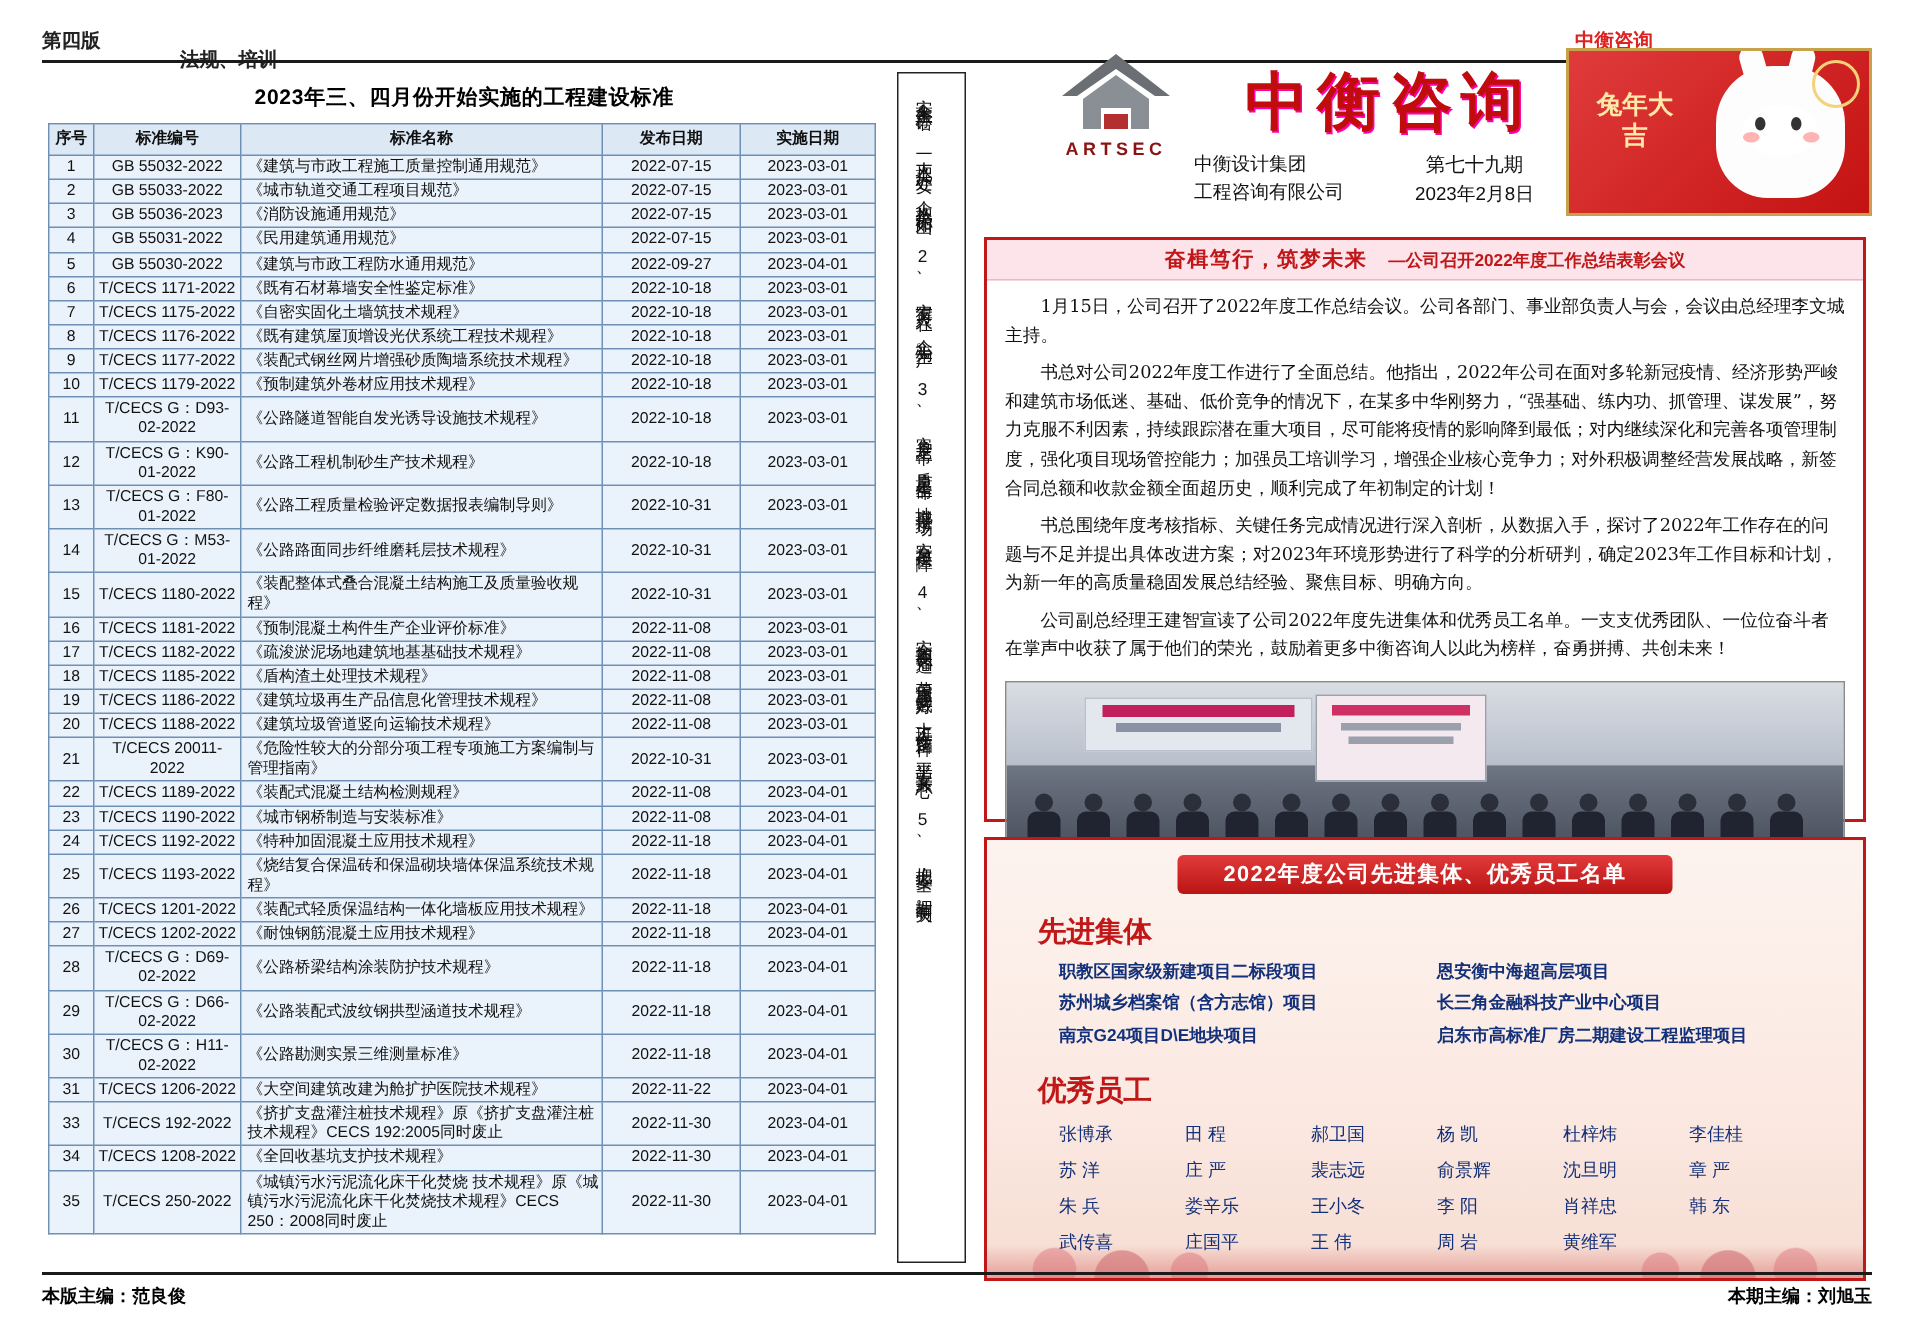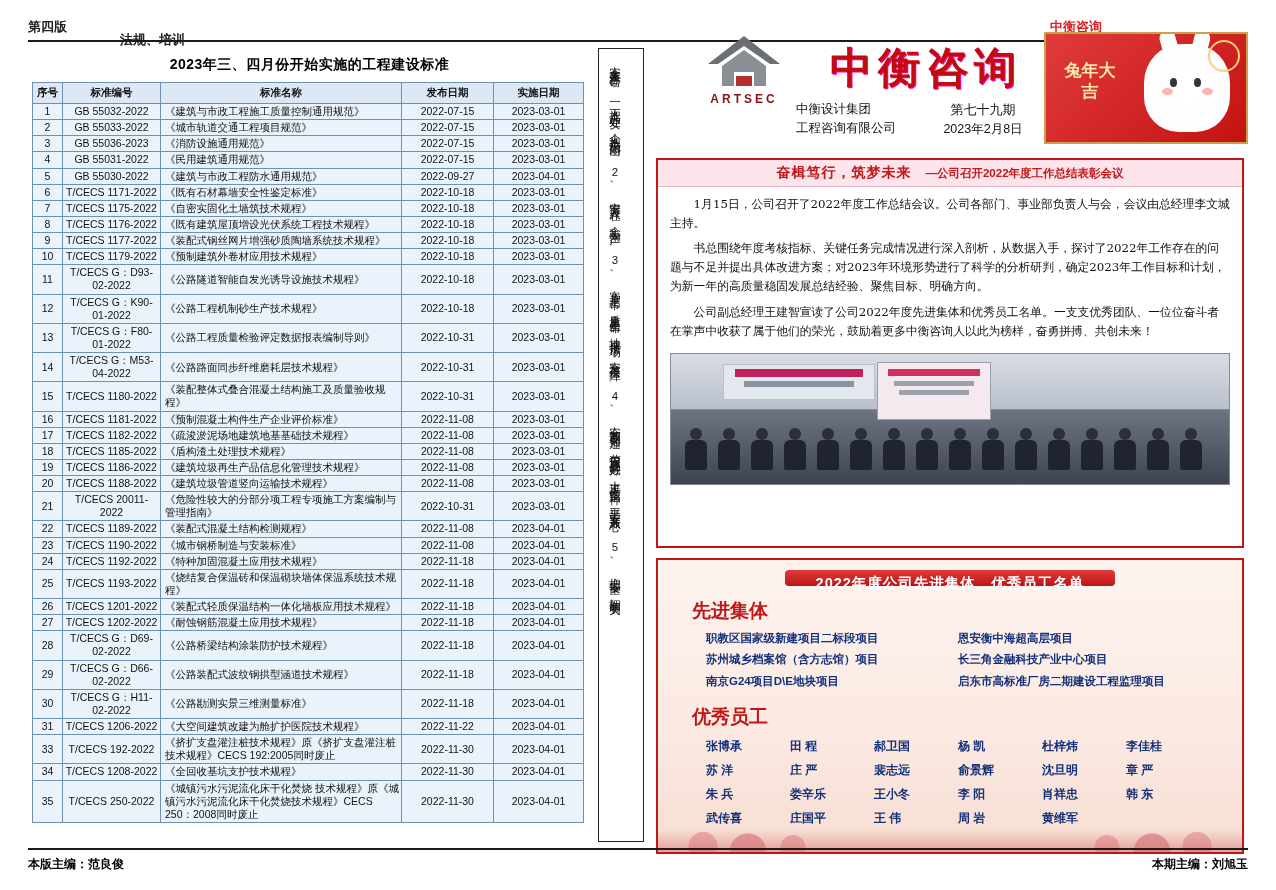"书总对公司2022年度工作进行了全面总结。他指出，2022年公司在面对多轮新冠疫" p { html: none -> <p>书总对公司2022年度工作进行了全面总结。他指出，2022年公司在面对多轮新冠疫情、经济形势严峻和建筑市场低迷、基础、低价竞争的情况下，在某多中华刚努力，“强基础、练内功、抓管理、谋发展”，努力克服不利因素，持续跟踪潜在重大项目，尽可能将疫情的影响降到最低；对内继续深化和完善各项管理制度，强化项目现场管控能力；加强员工培训学习，增强企业核心竞争力；对外积极调整经营发展战略，新签合同总额和收款金额全面超历史，顺利完成了年初制定的计划！</p> }
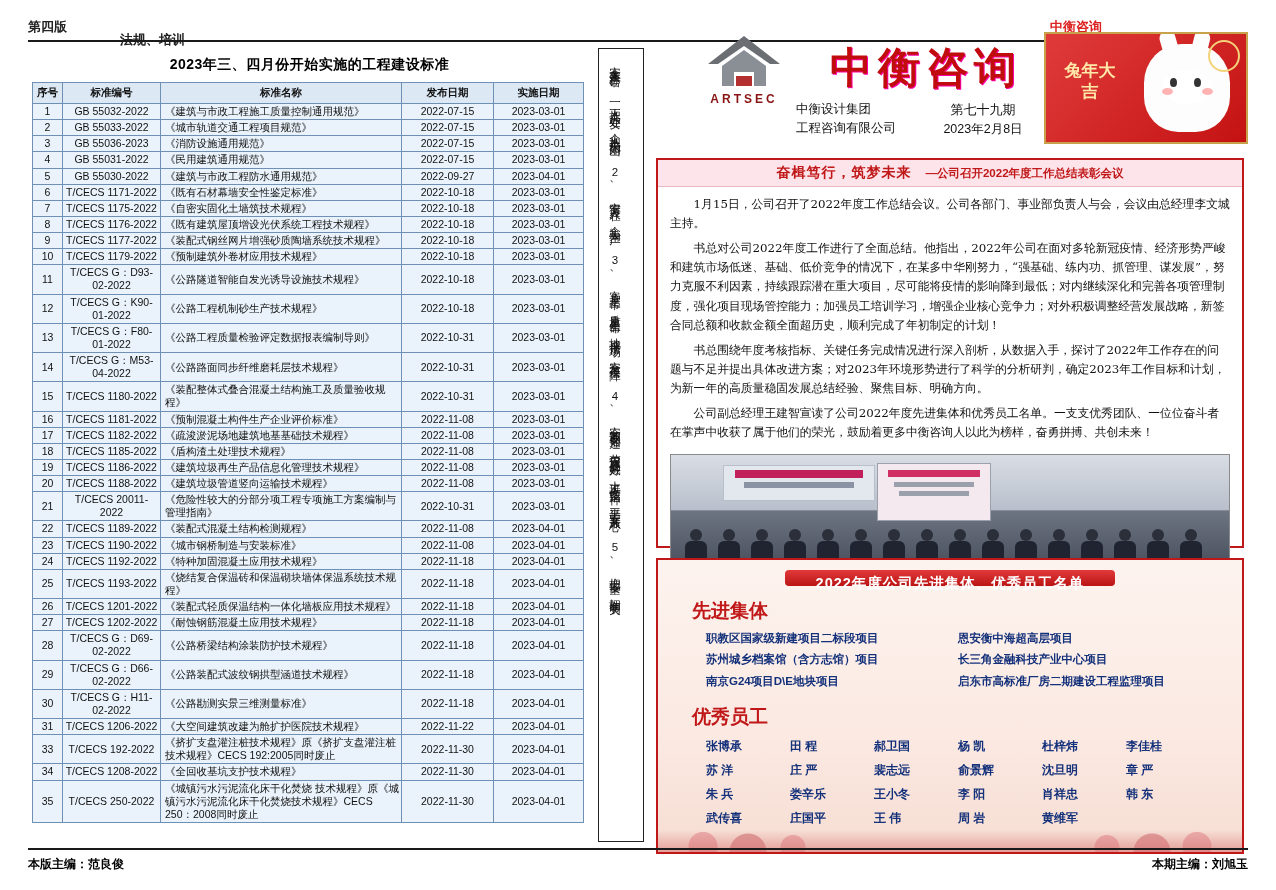"T/CECS G：M53-04-2022" td.c { text: M53-04-2022 -> M53-01-2022 }
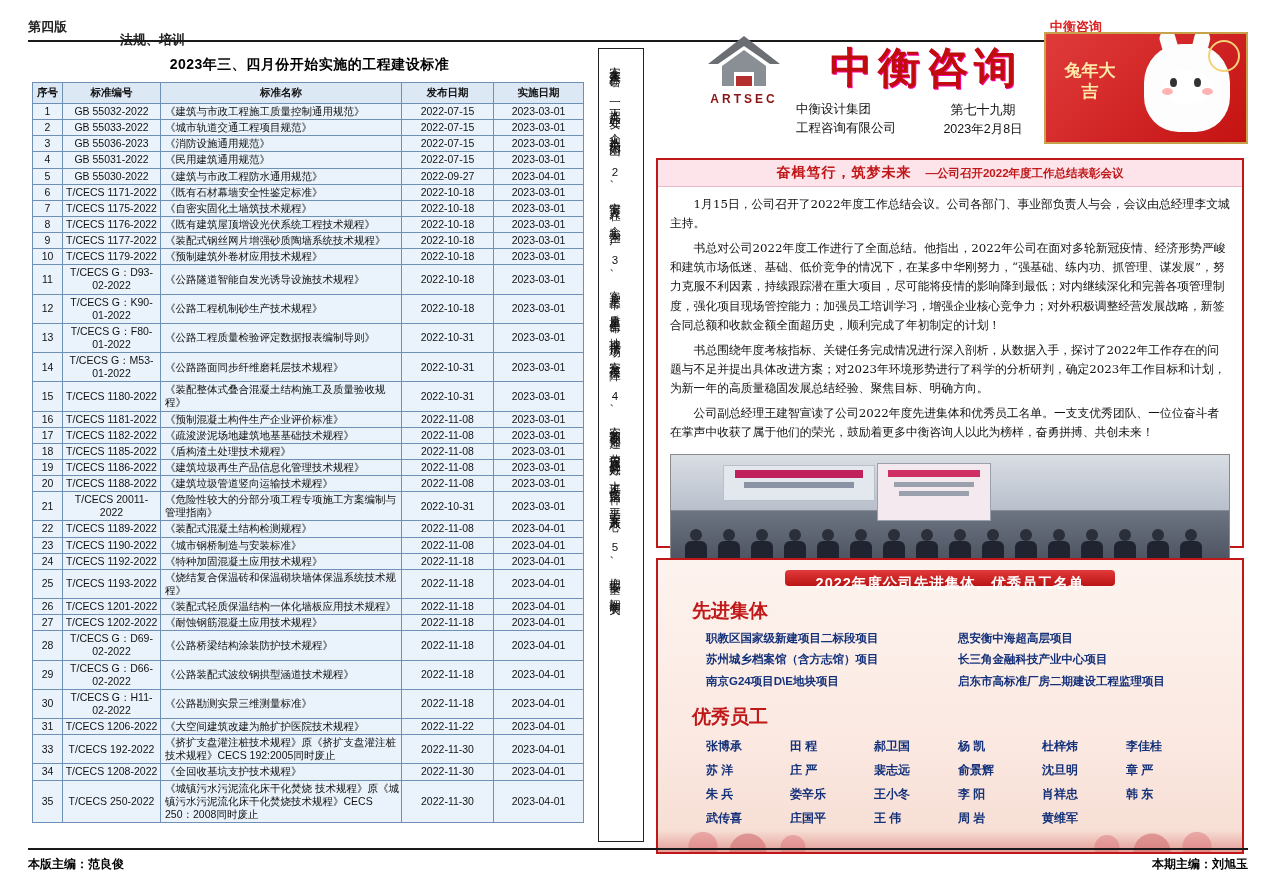"2022年度公司先进集体、优秀员工名单" .honor-title { height: 16px -> 26px }
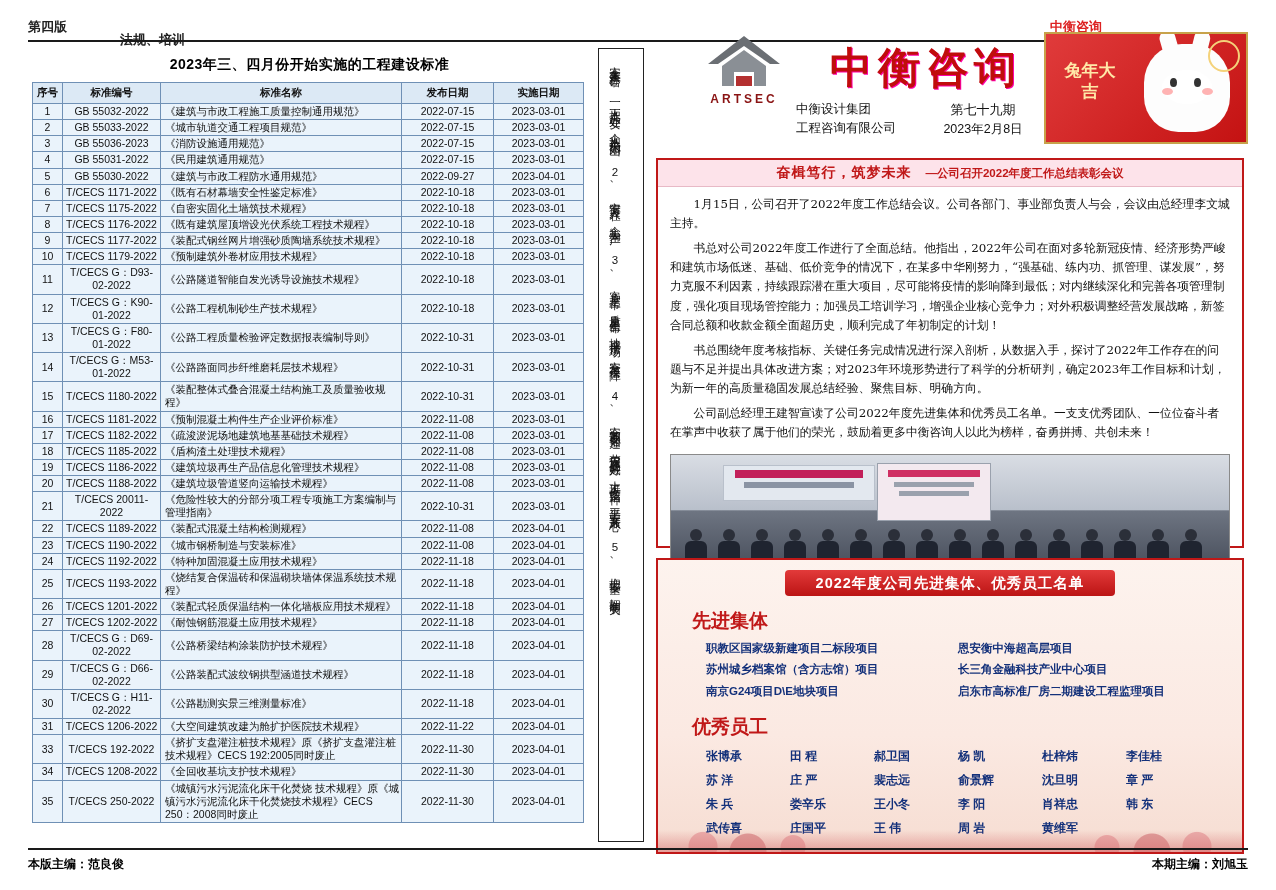"张博承" .emp-grid .erow { font-weight: bold -> normal }
